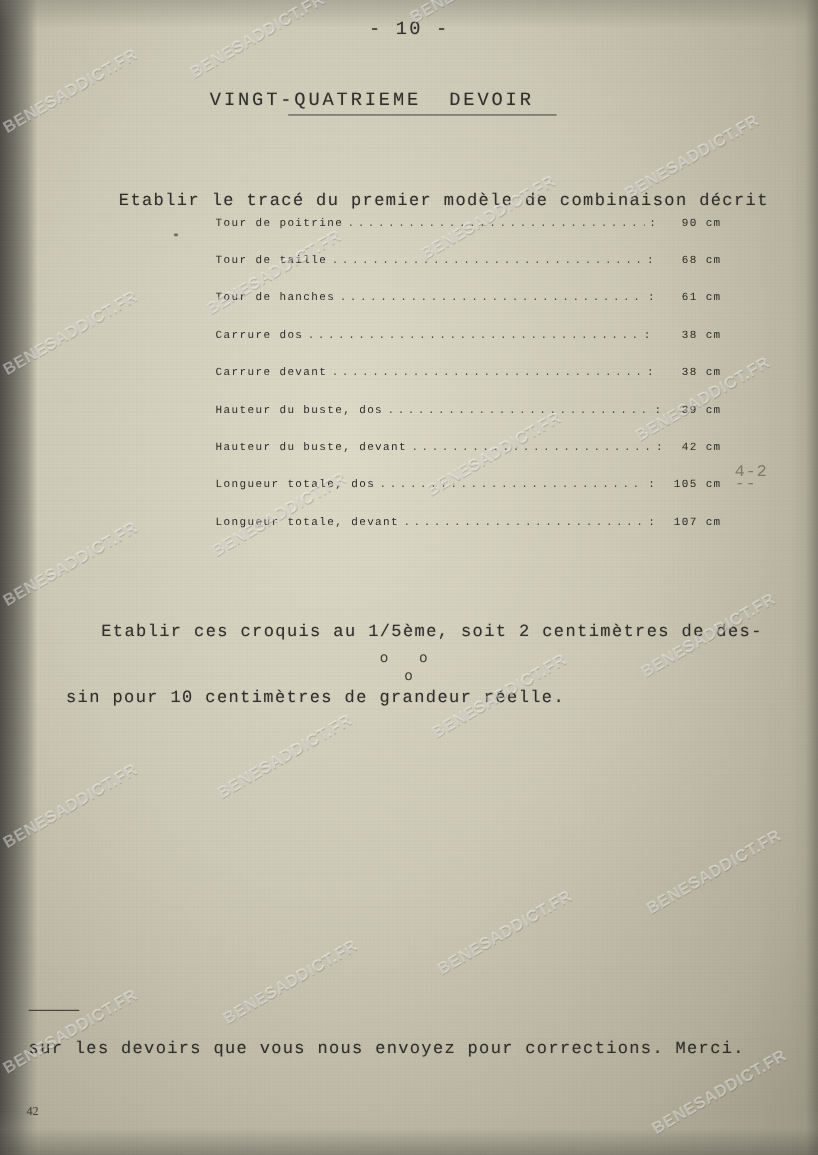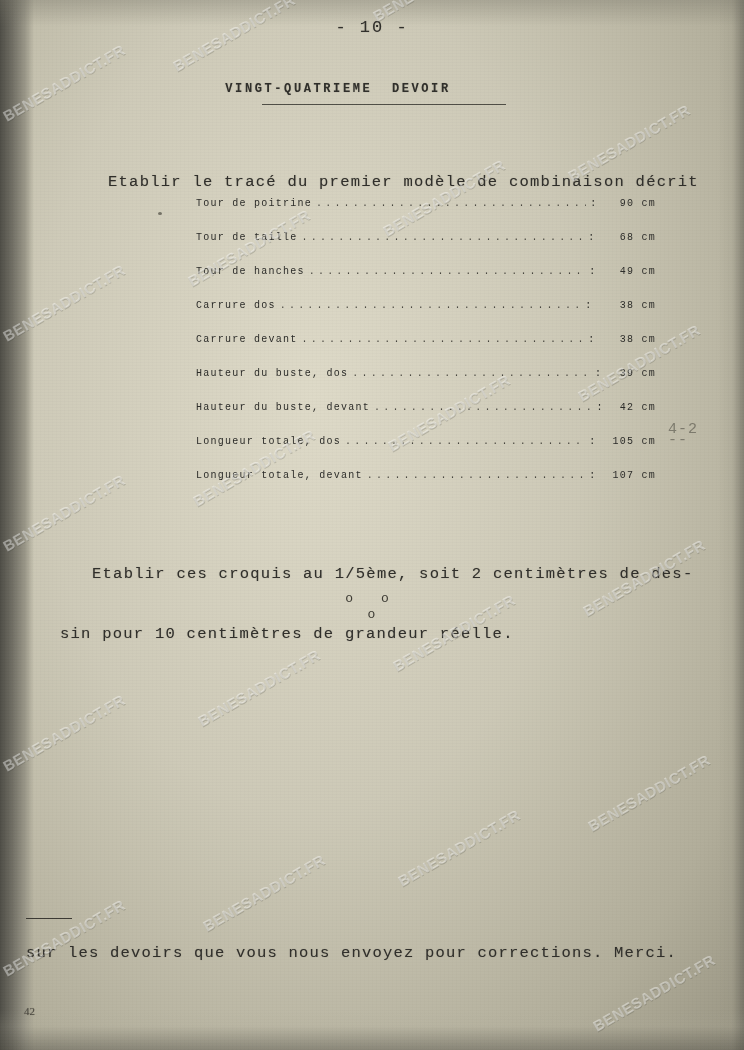"VINGT-QUATRIEME DEVOIR" #doc-title { font-size: 12px -> 17px; font-weight: bold -> normal }
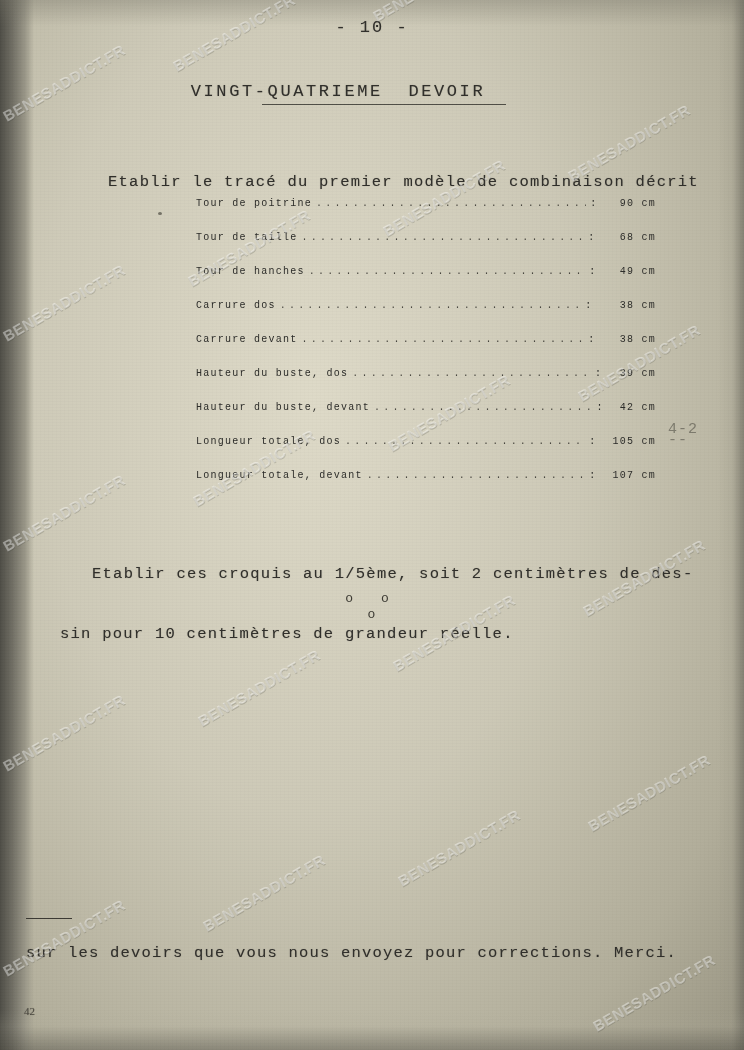"49 cm" span.m-value { text: 49 -> 61 }
